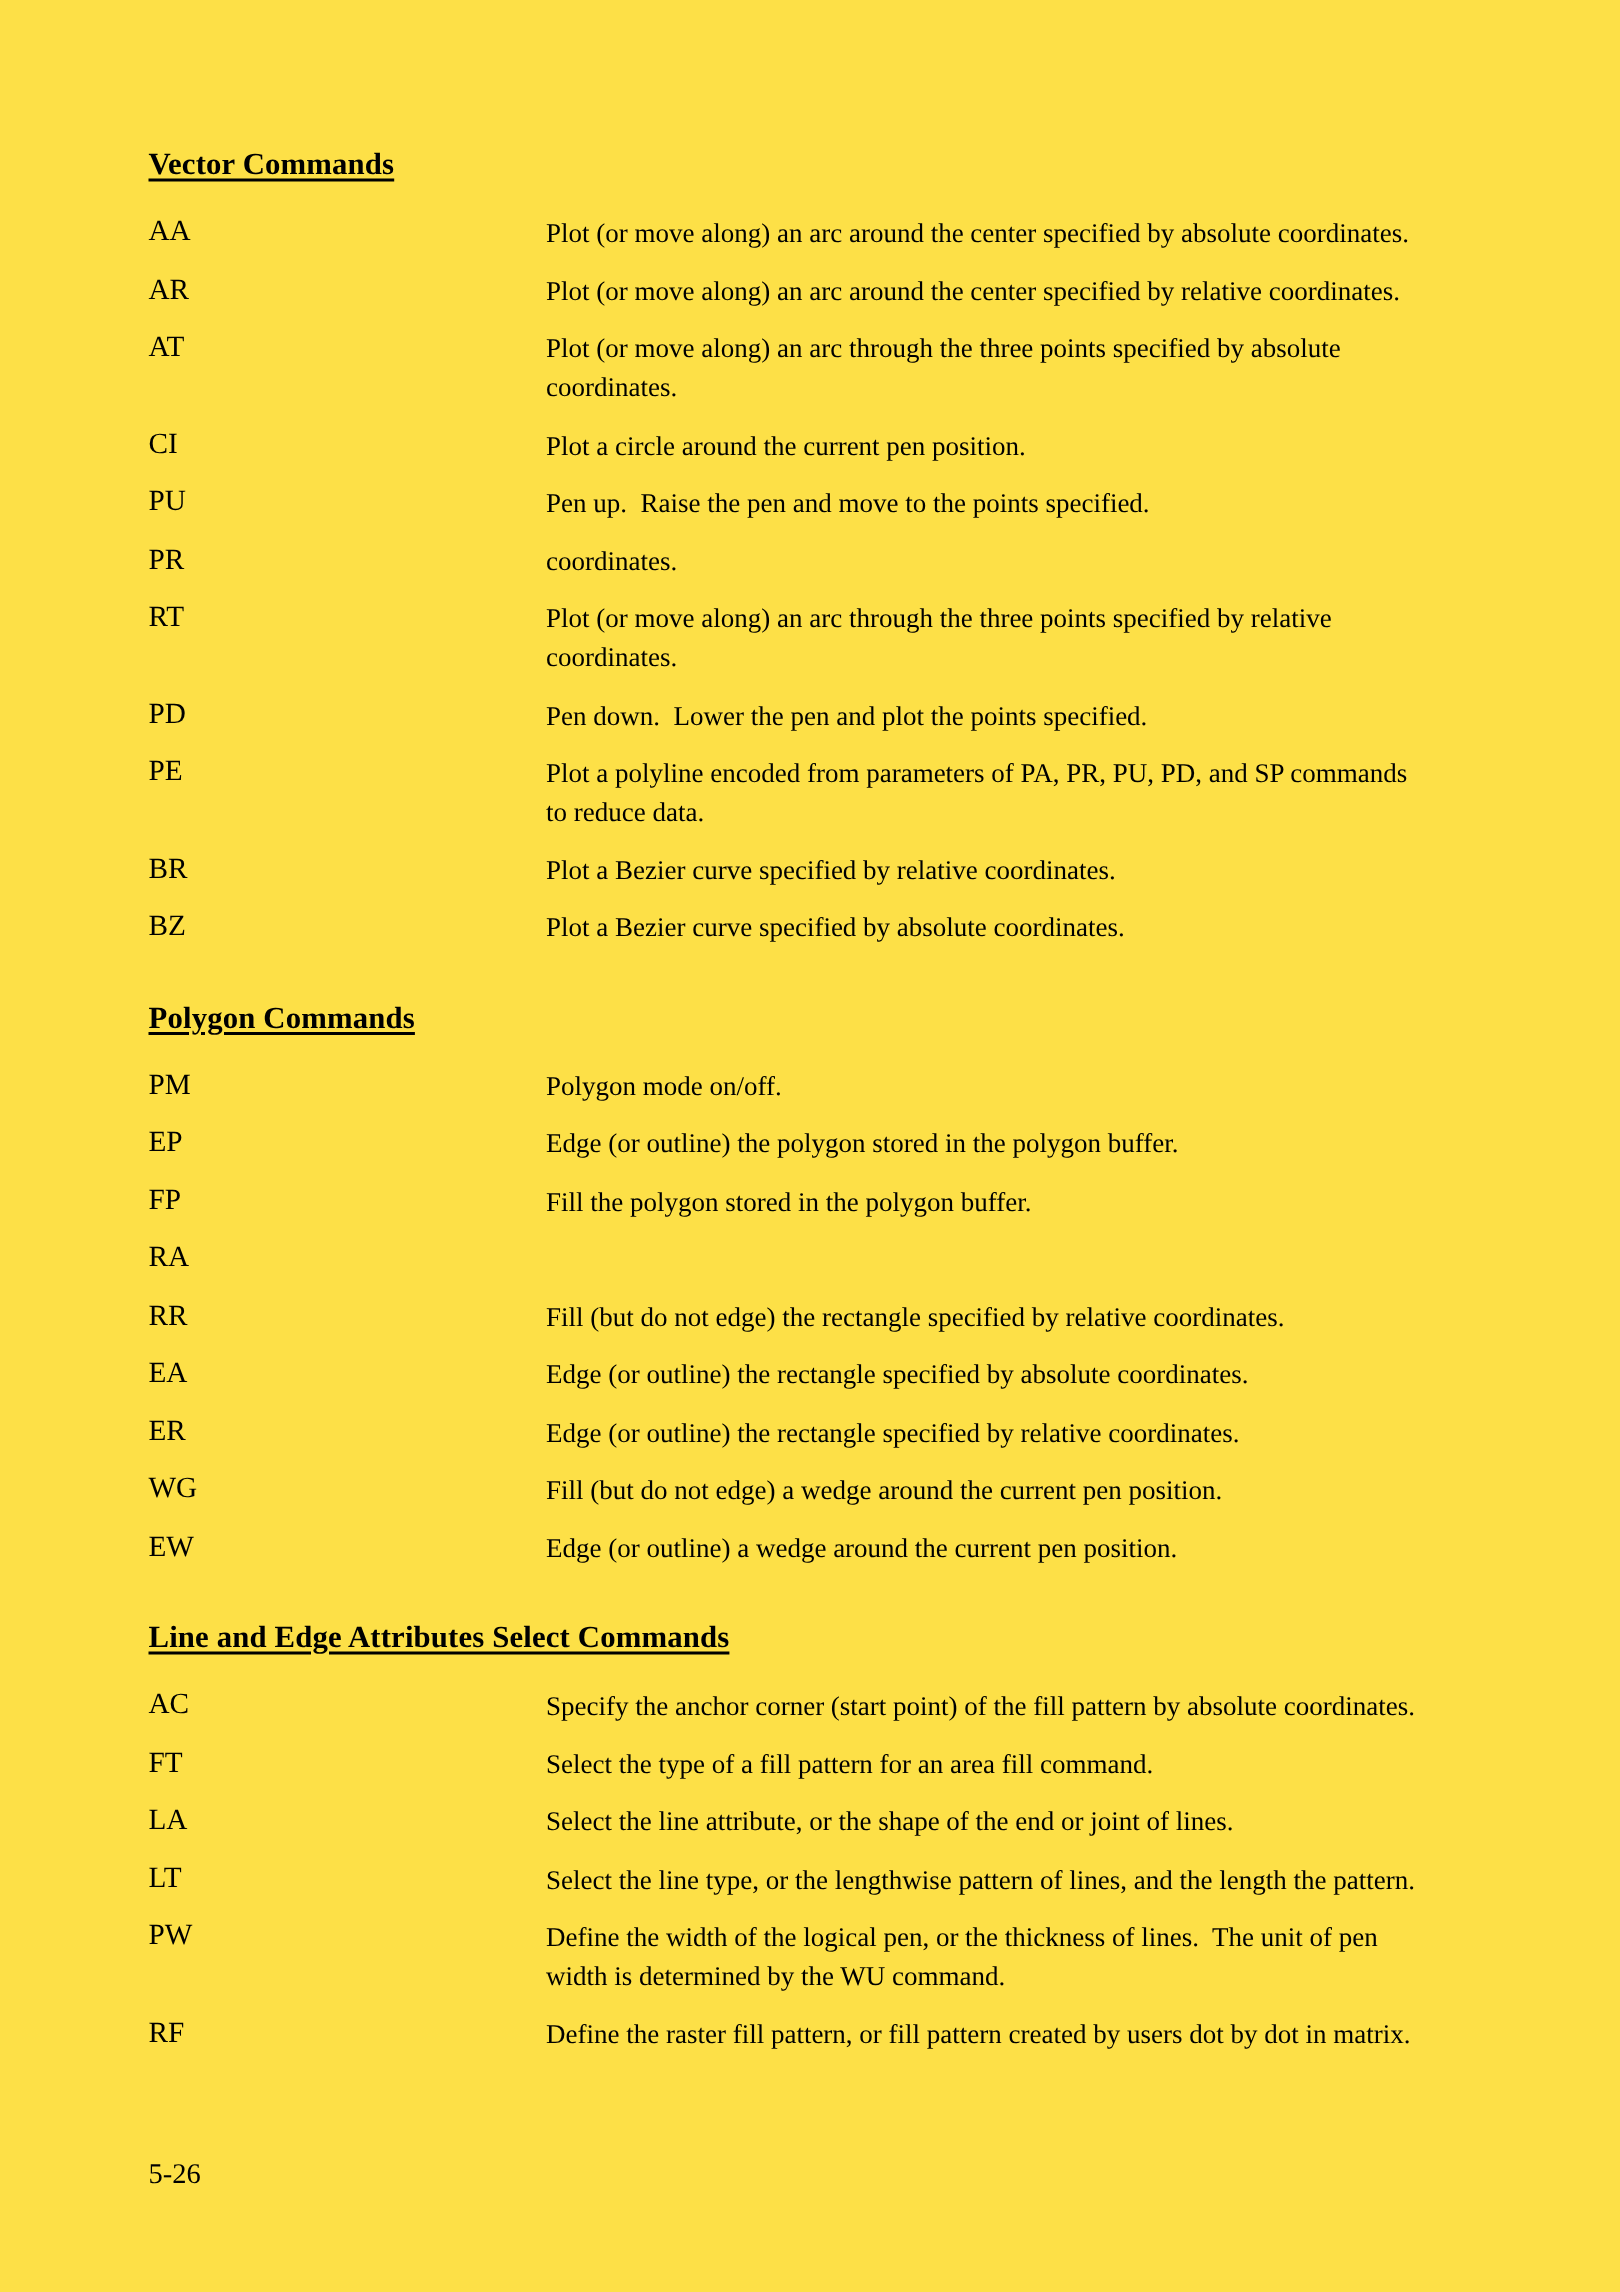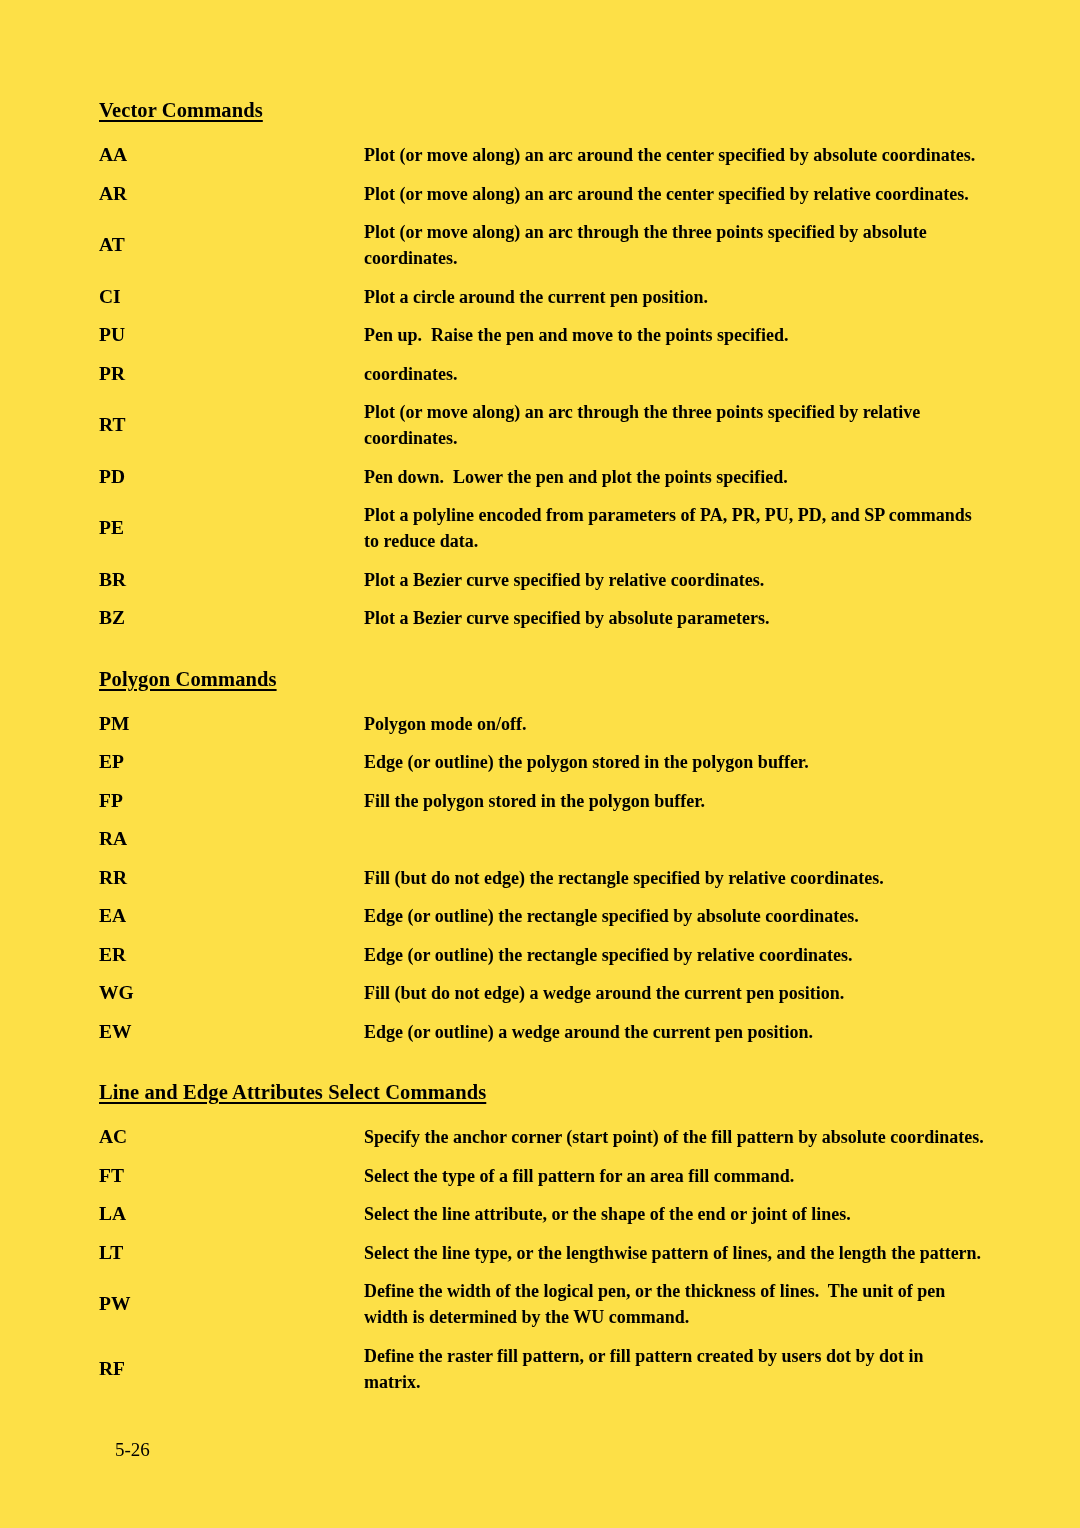"AA" .cmd-row { align-items: center -> flex-start; font-weight: bold -> none }
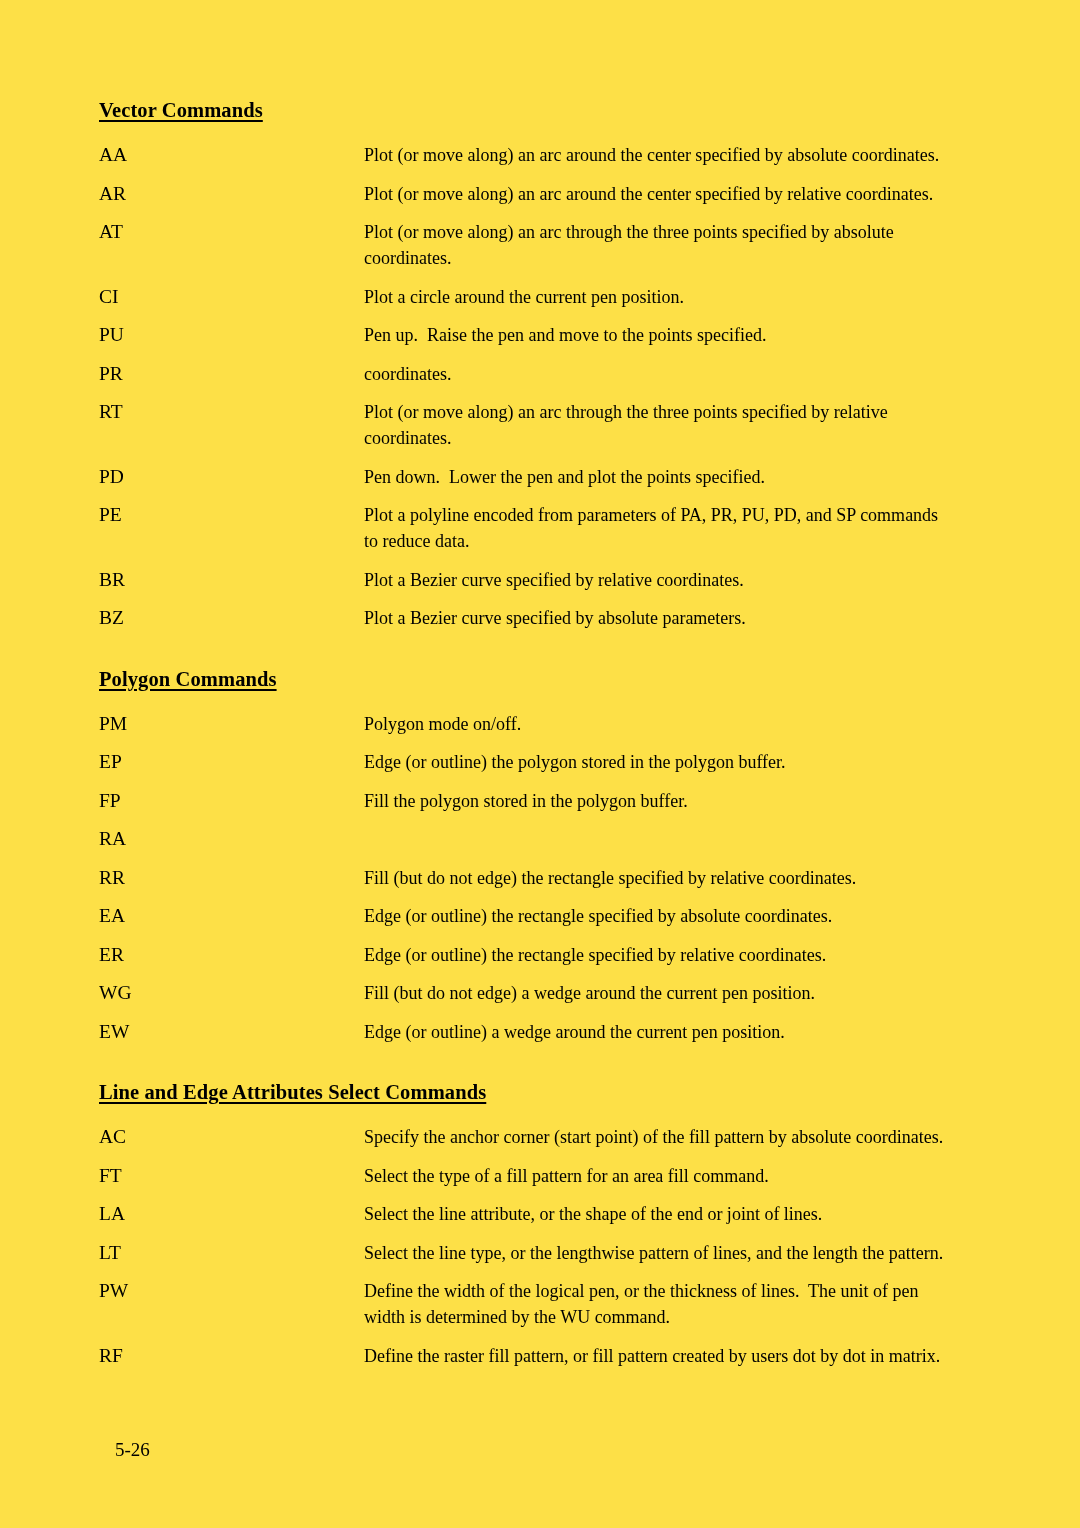"Plot a Bezier curve specified by absolute" span.desc-line { text: parameters -> coordinates }
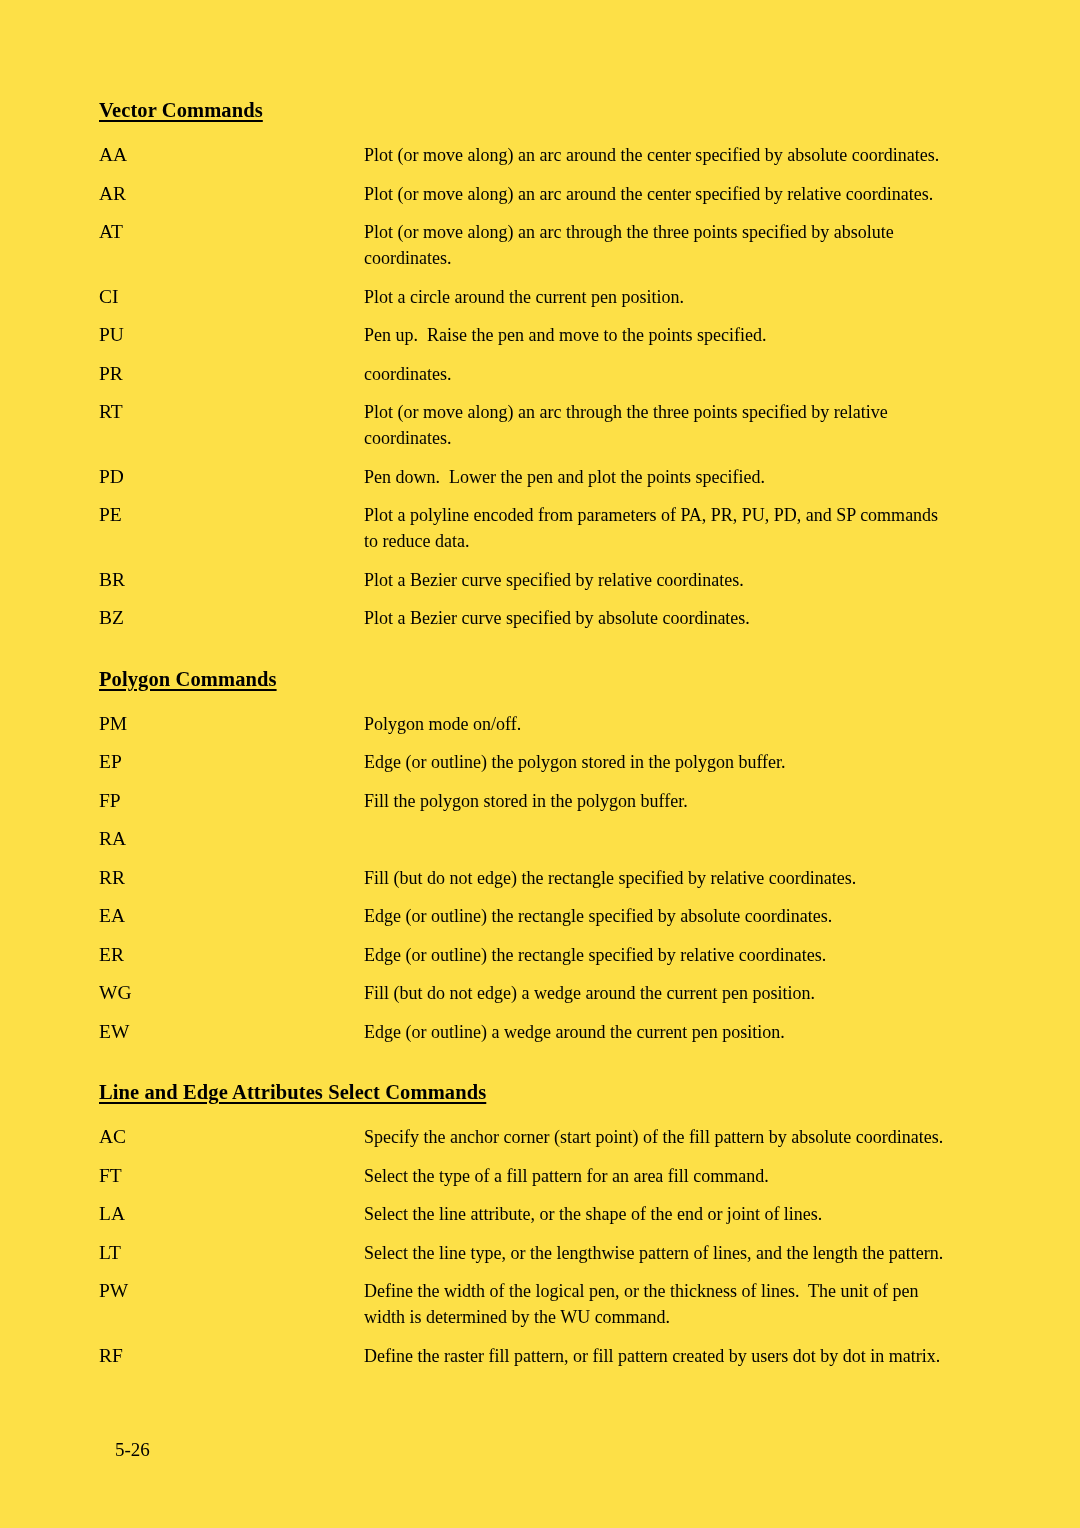"5-26" .page-number { left: 115px -> 99px }
